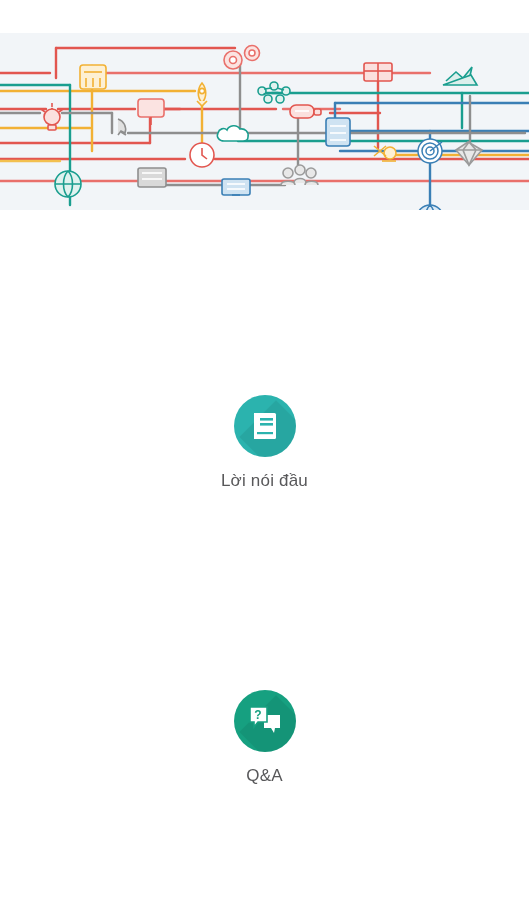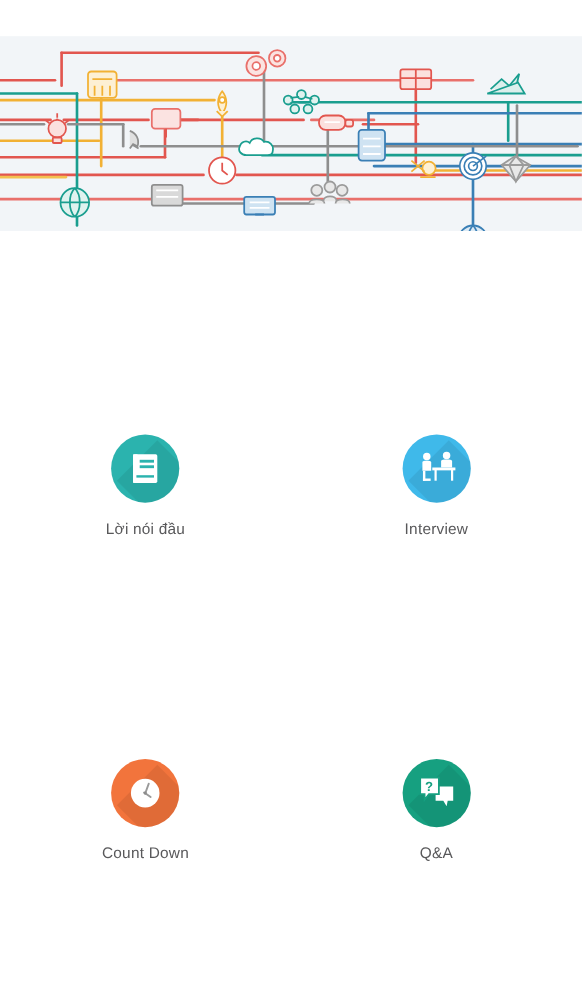"Lời nói đầu" .cell-label { font-size: 14px -> 17px }
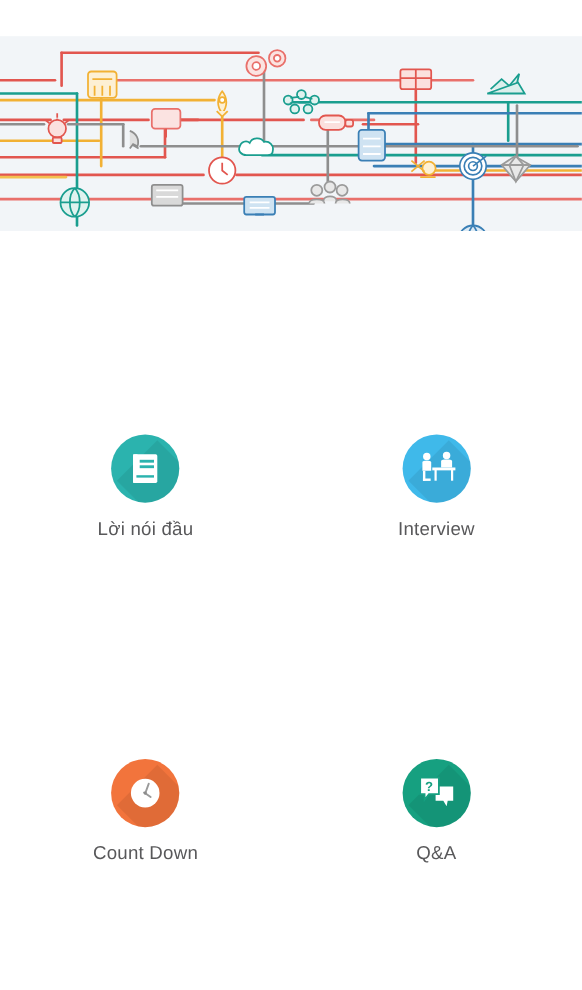"Interview" div.cell { html: <div> <div> <svg> <circle></circle> <path></path> <rect></rect> <rect></rect> <circle></circle> <path></path> <rect></rect> <rect></rect> <rect></rect> </svg> </div> <div>Interview</div> </div> -> none }
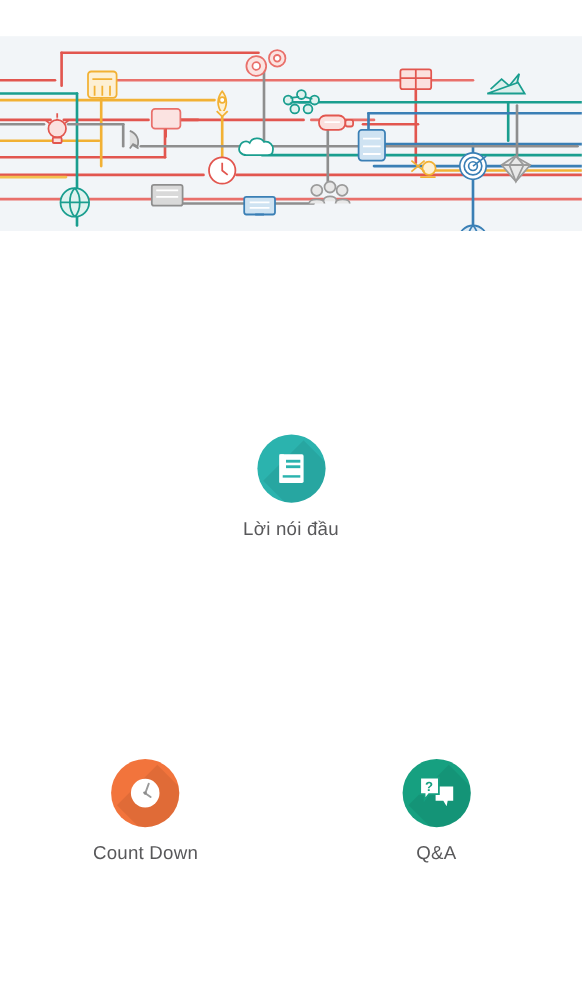"Count Down" div.cell { html: <div> <div> <svg> <circle></circle> <rect></rect> <rect></rect> <circle></circle> </svg> </div> <div>Count Down</div> </div> -> none }
